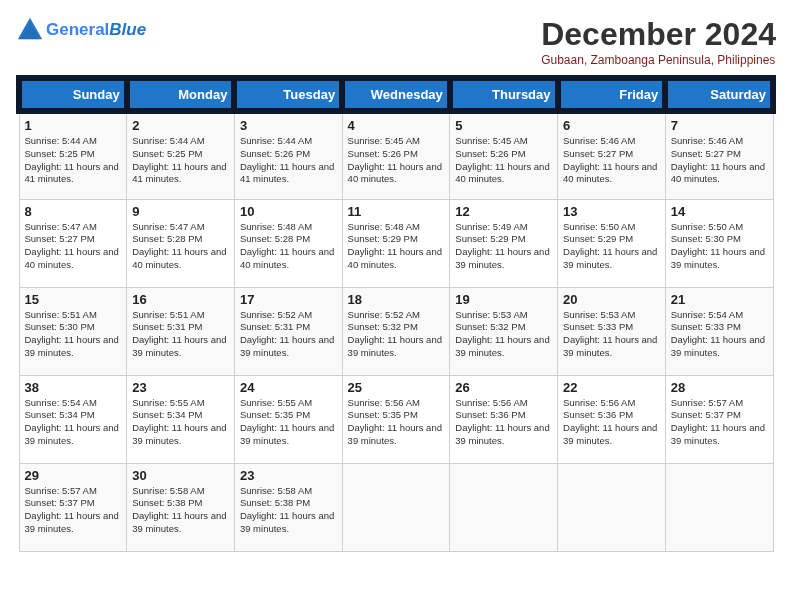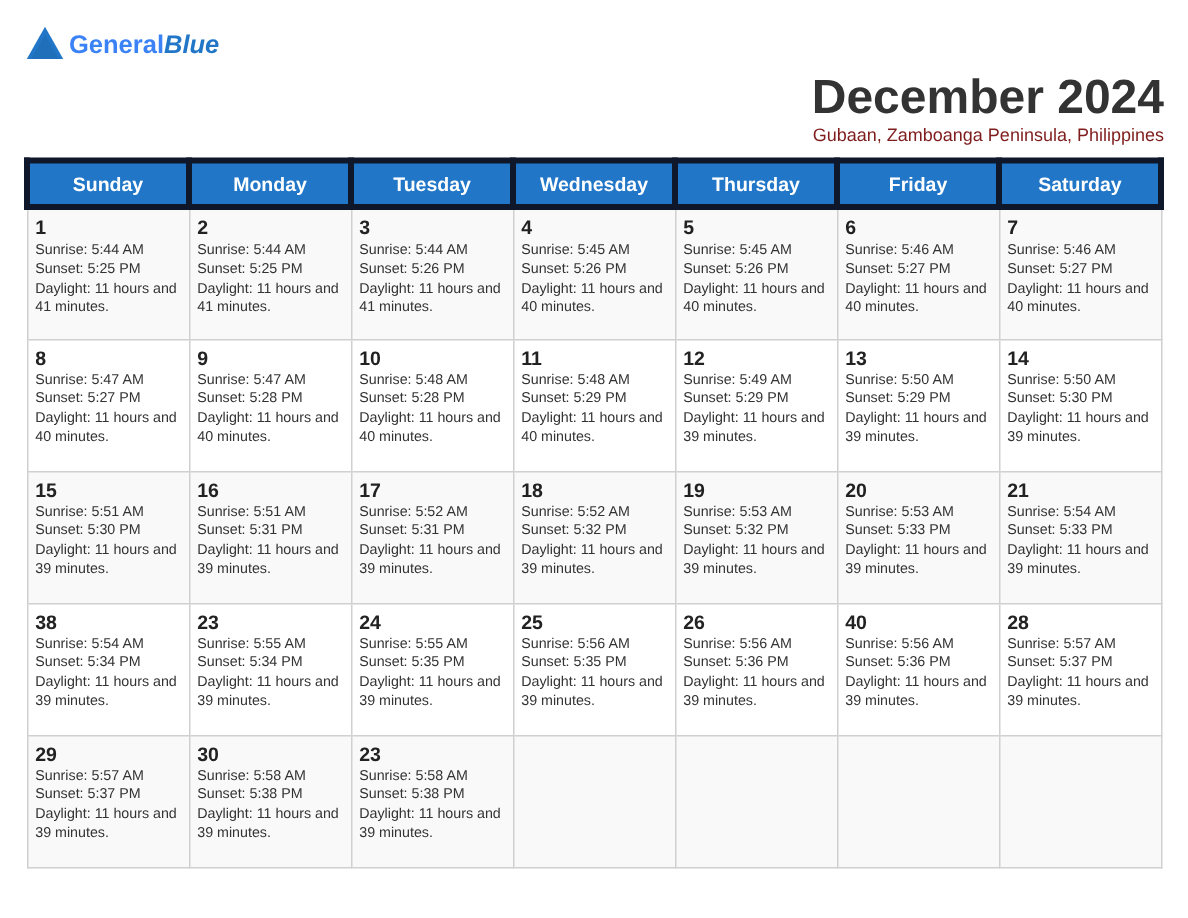"December 2024" .title-section { margin-top: 30px -> none; text-align: right -> none }
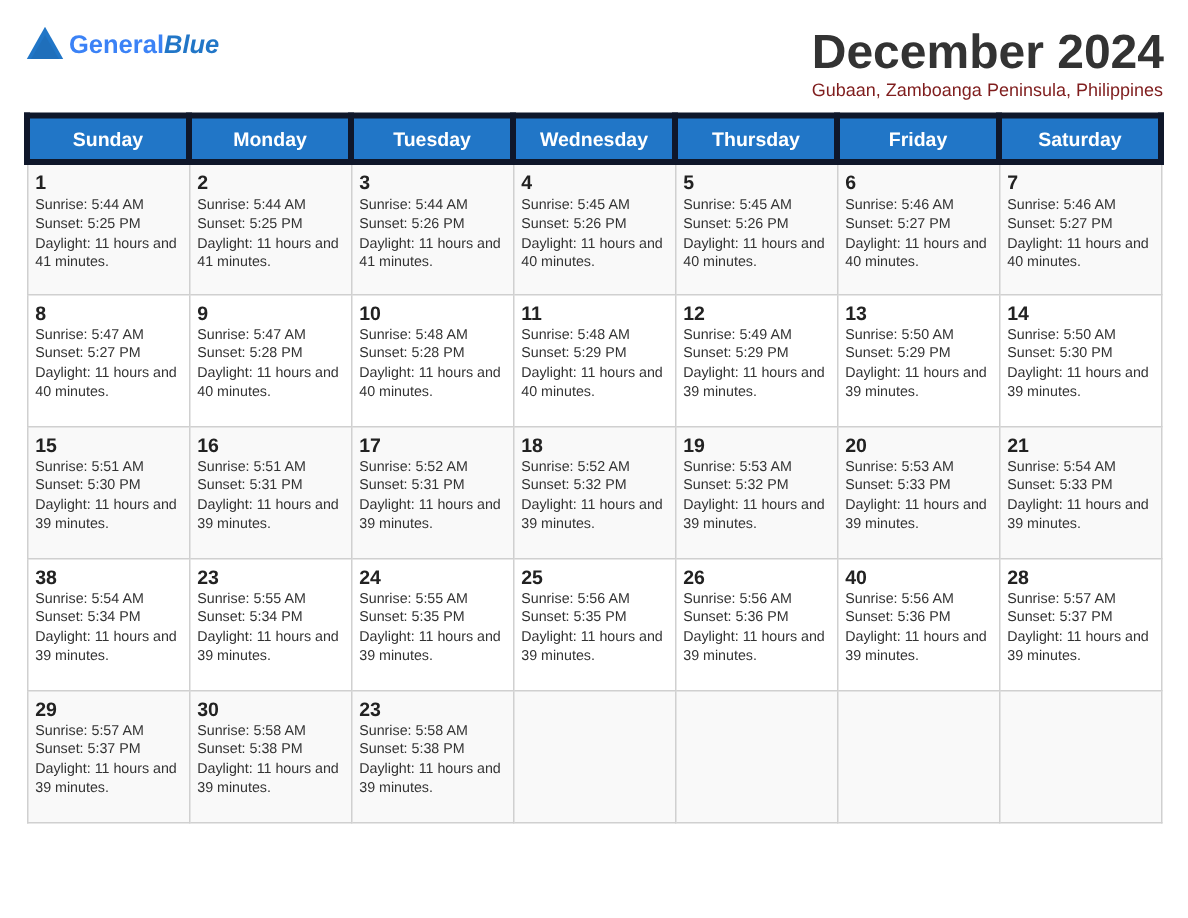"Sunday" .calendar thead th { border: 4px solid #0f172a -> 6px solid #0f172a; text-align: center -> right }
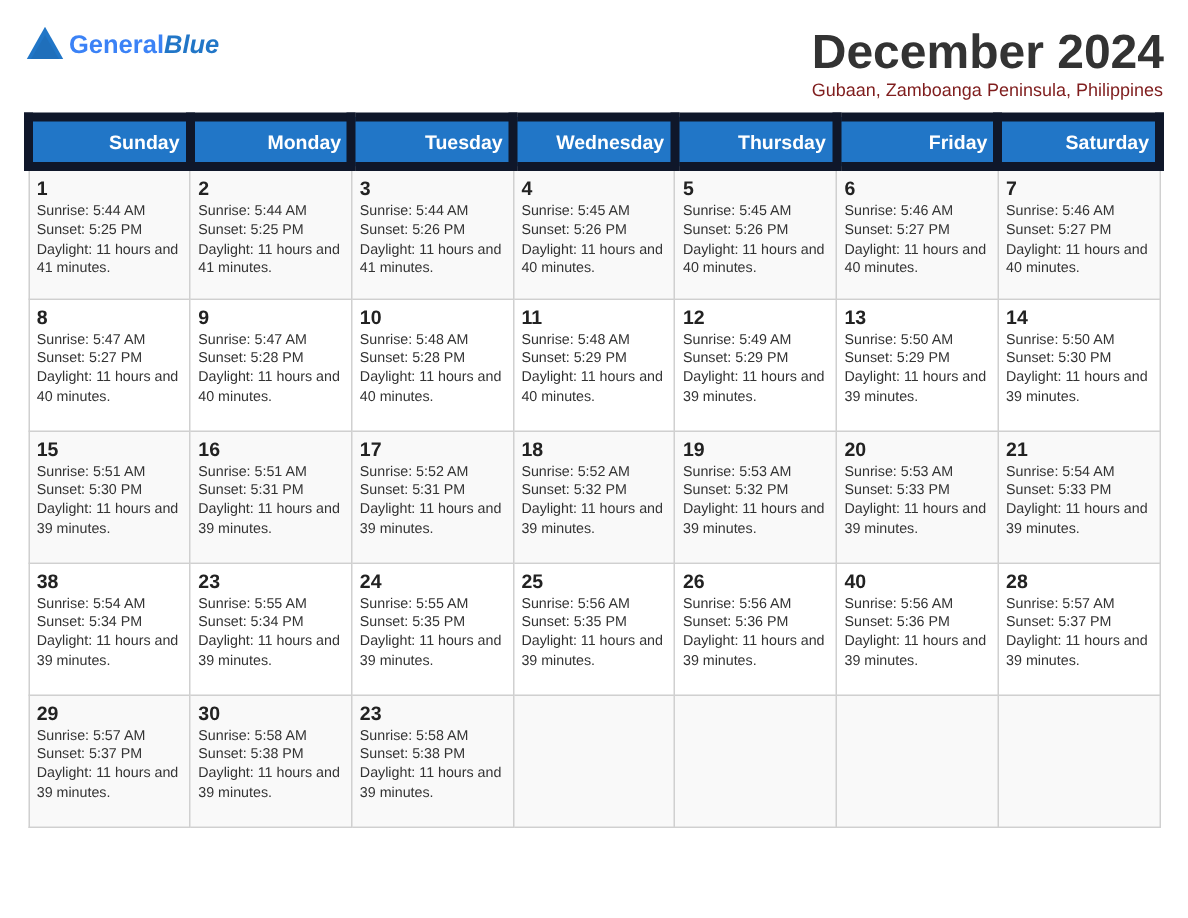"40" span.day-number { text: 40 -> 22 }
